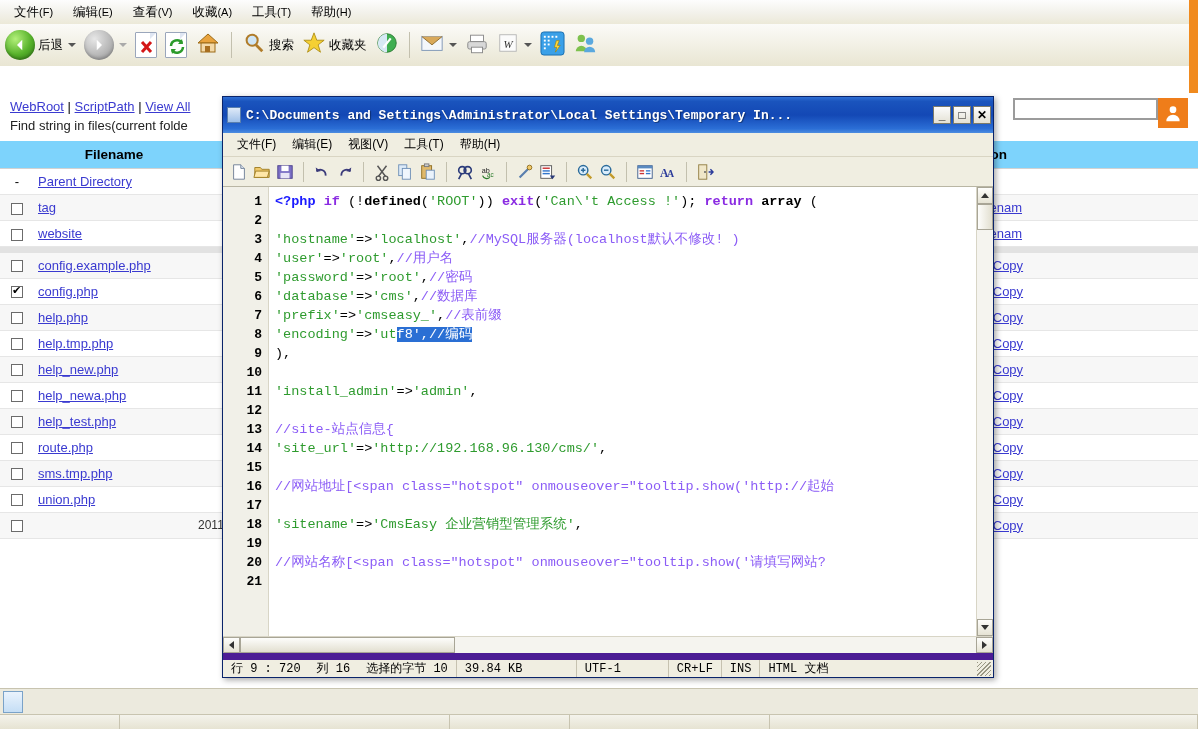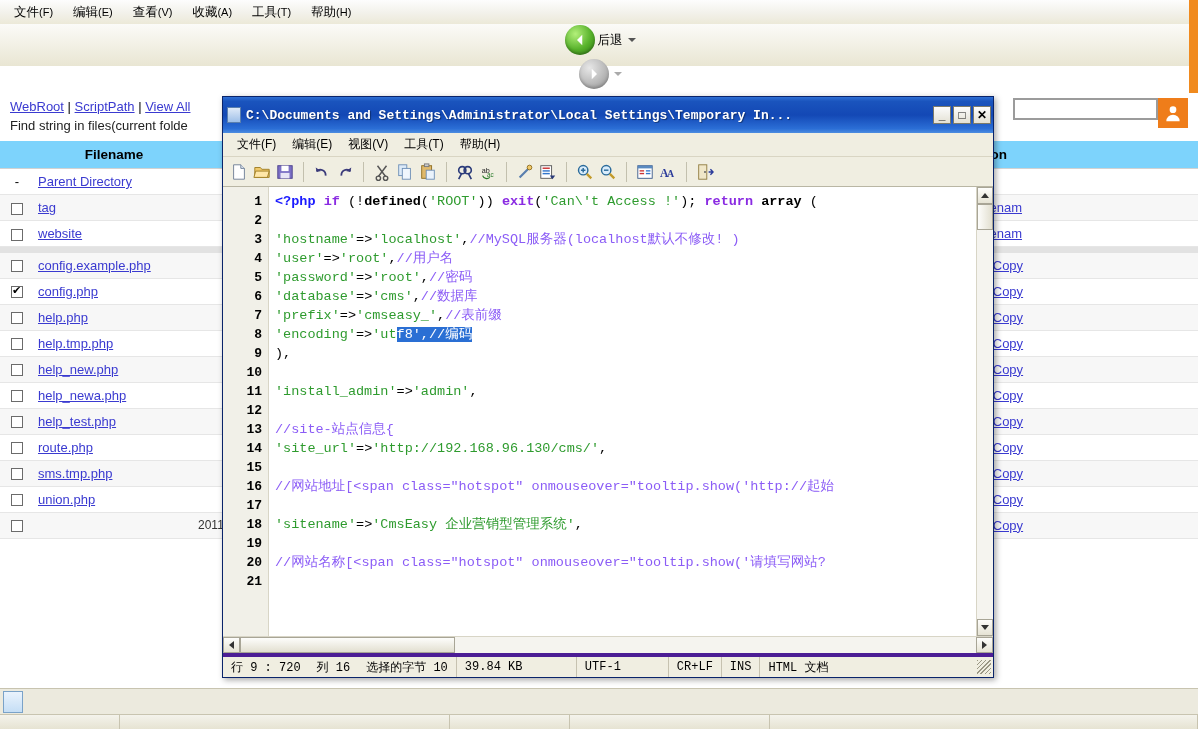"后退" .ie-toolbar { flex-direction: column -> none }
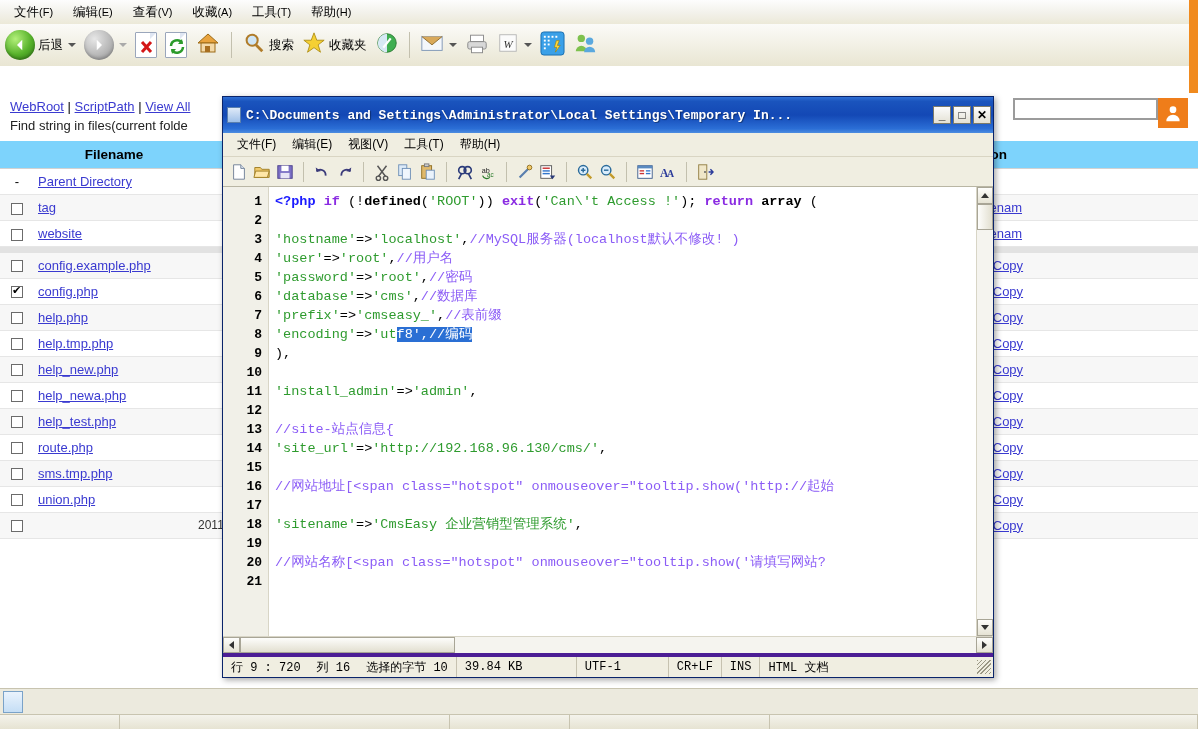"行 9 : 720" .ed-status { border-top: 4px solid #4c1d95 -> 7px solid #4c1d95 }
